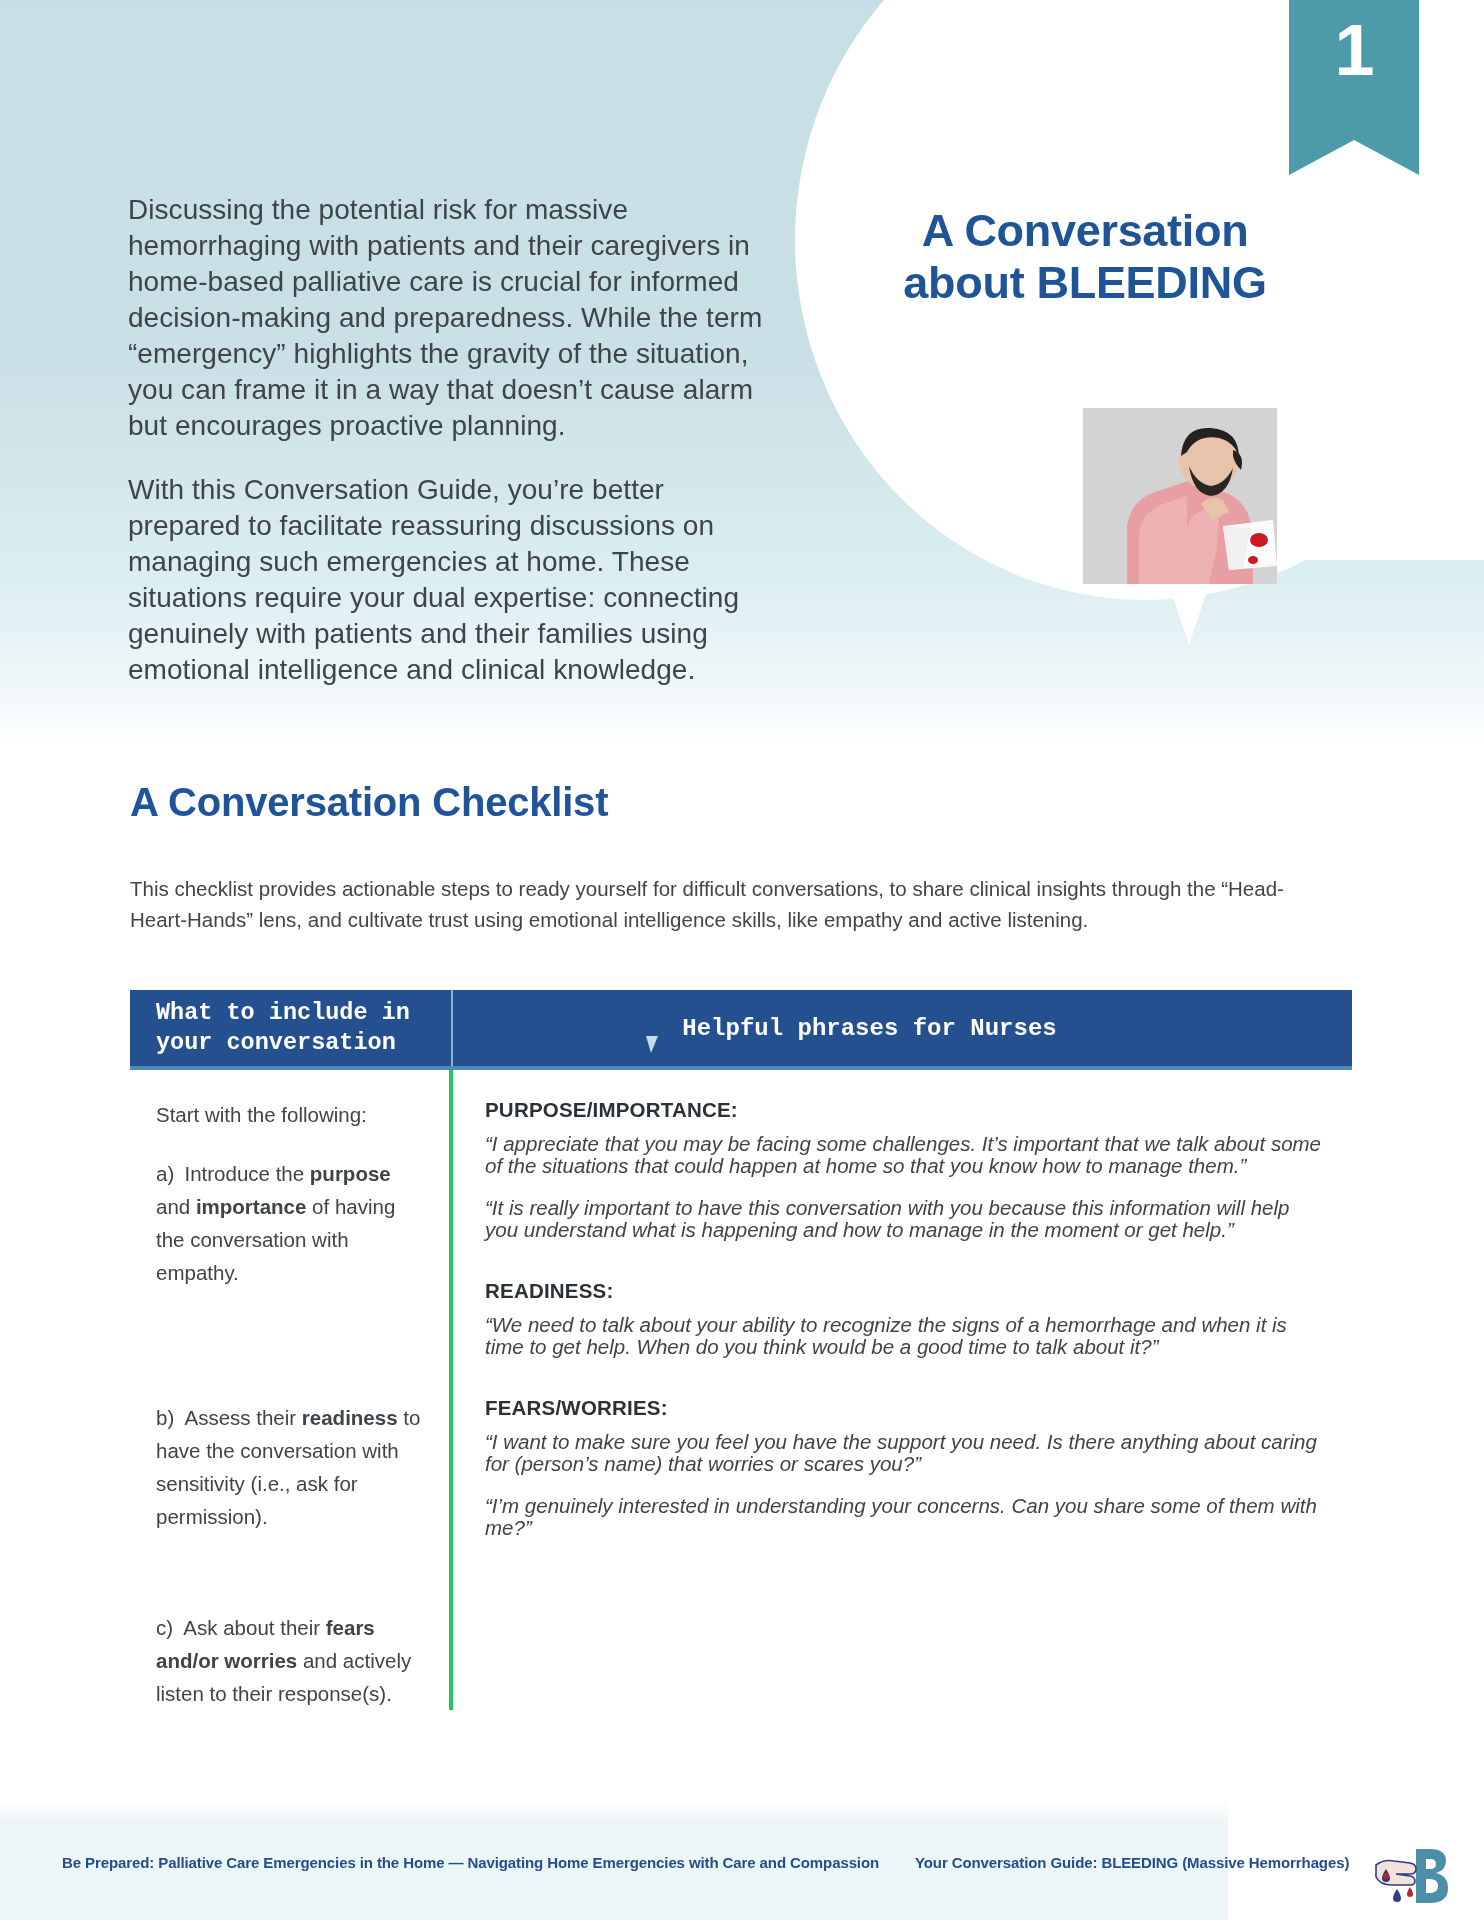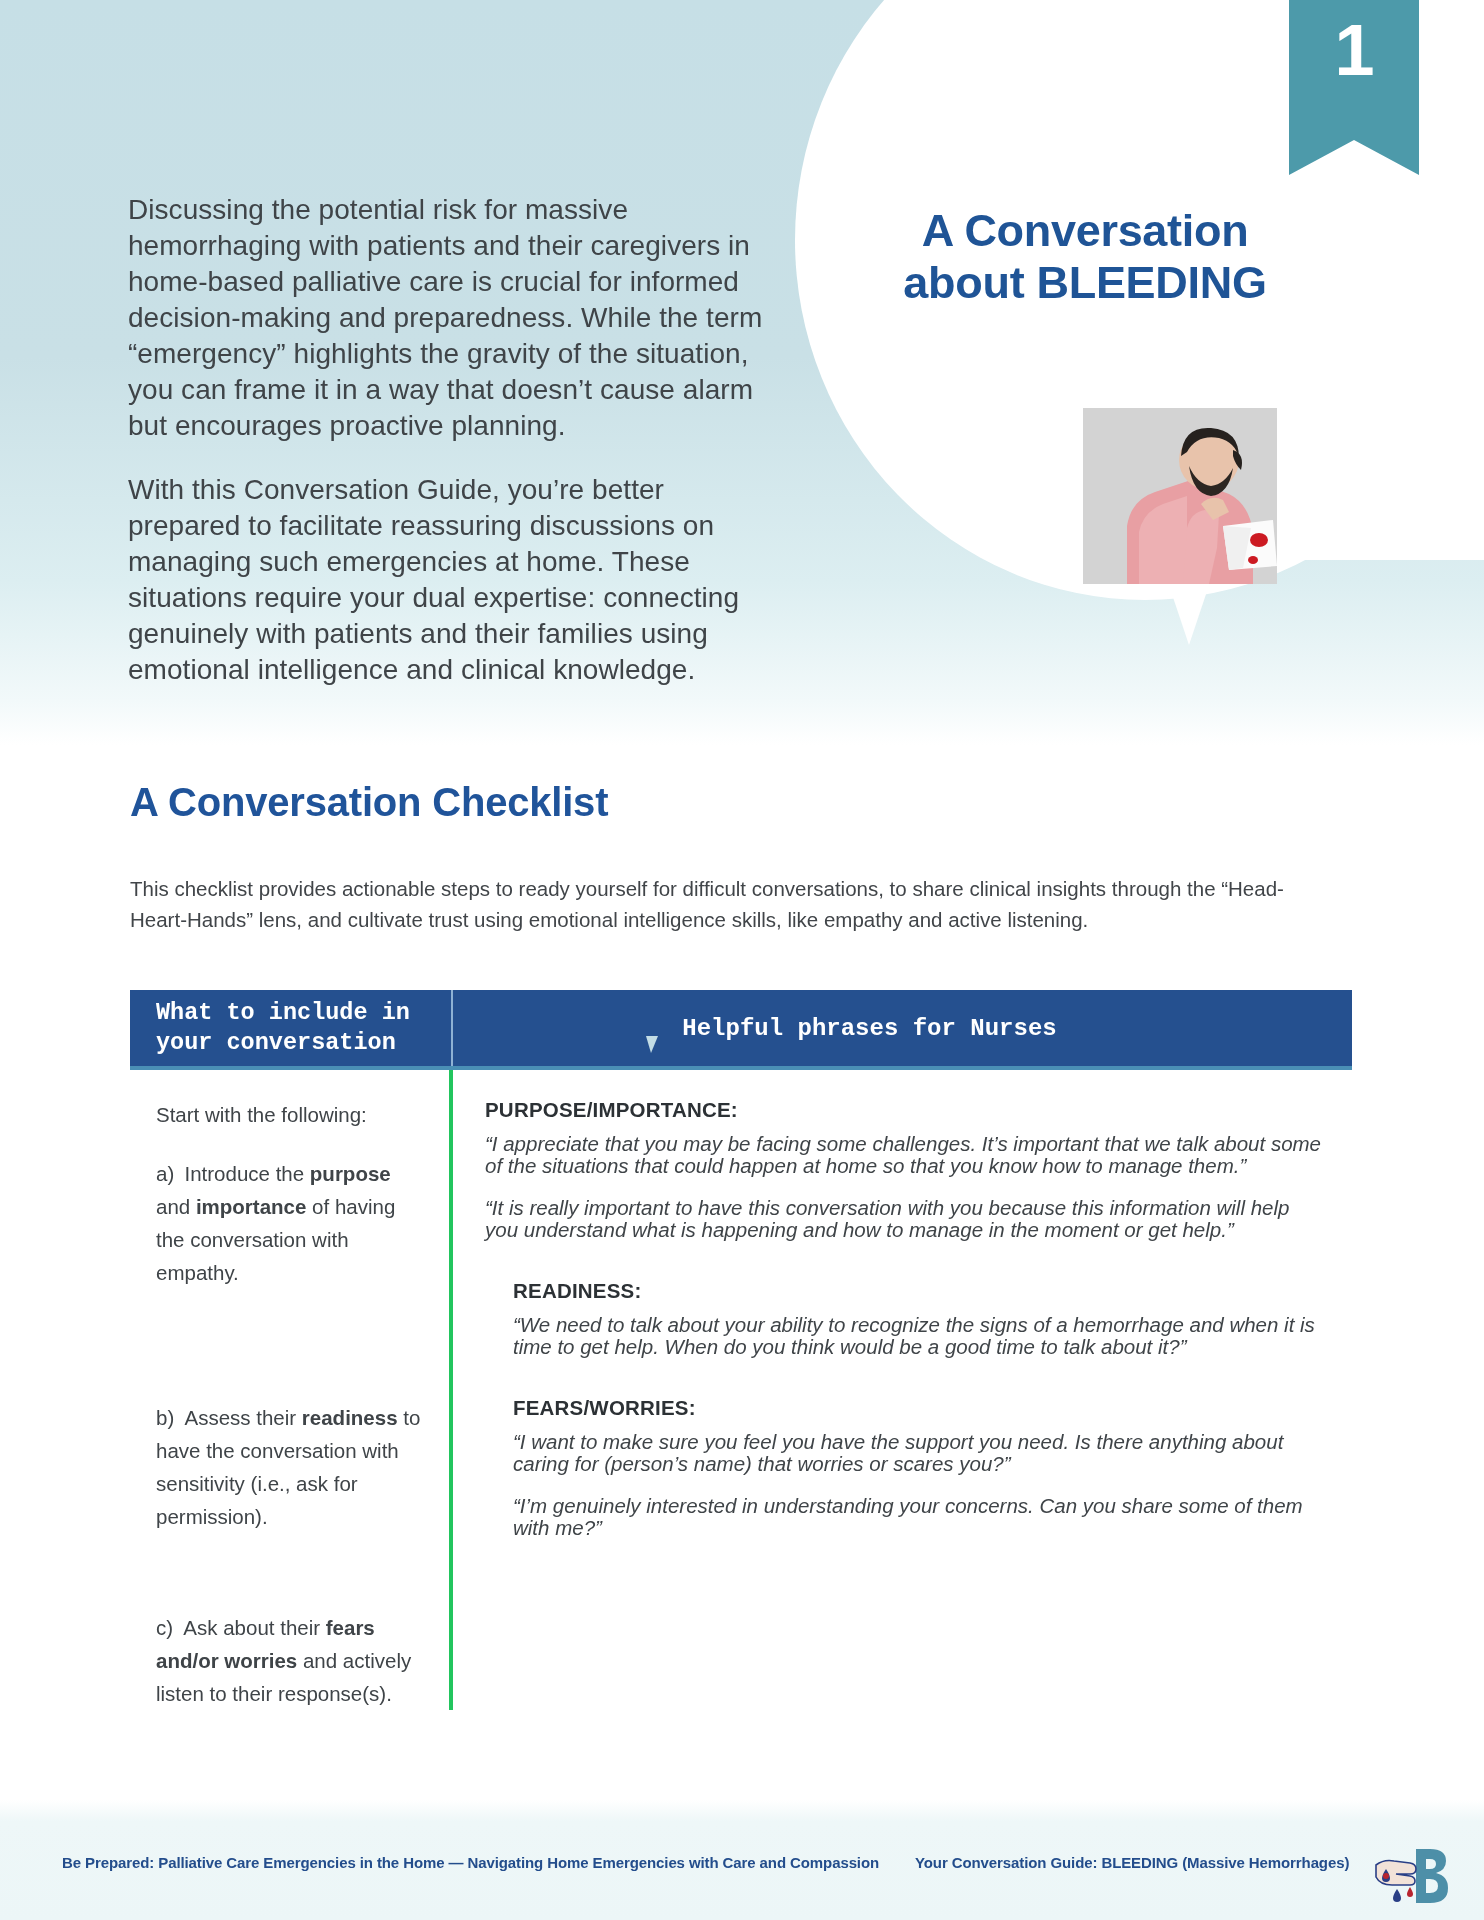"READINESS:" .rgroup + .rgroup { margin-left: 28px -> none }
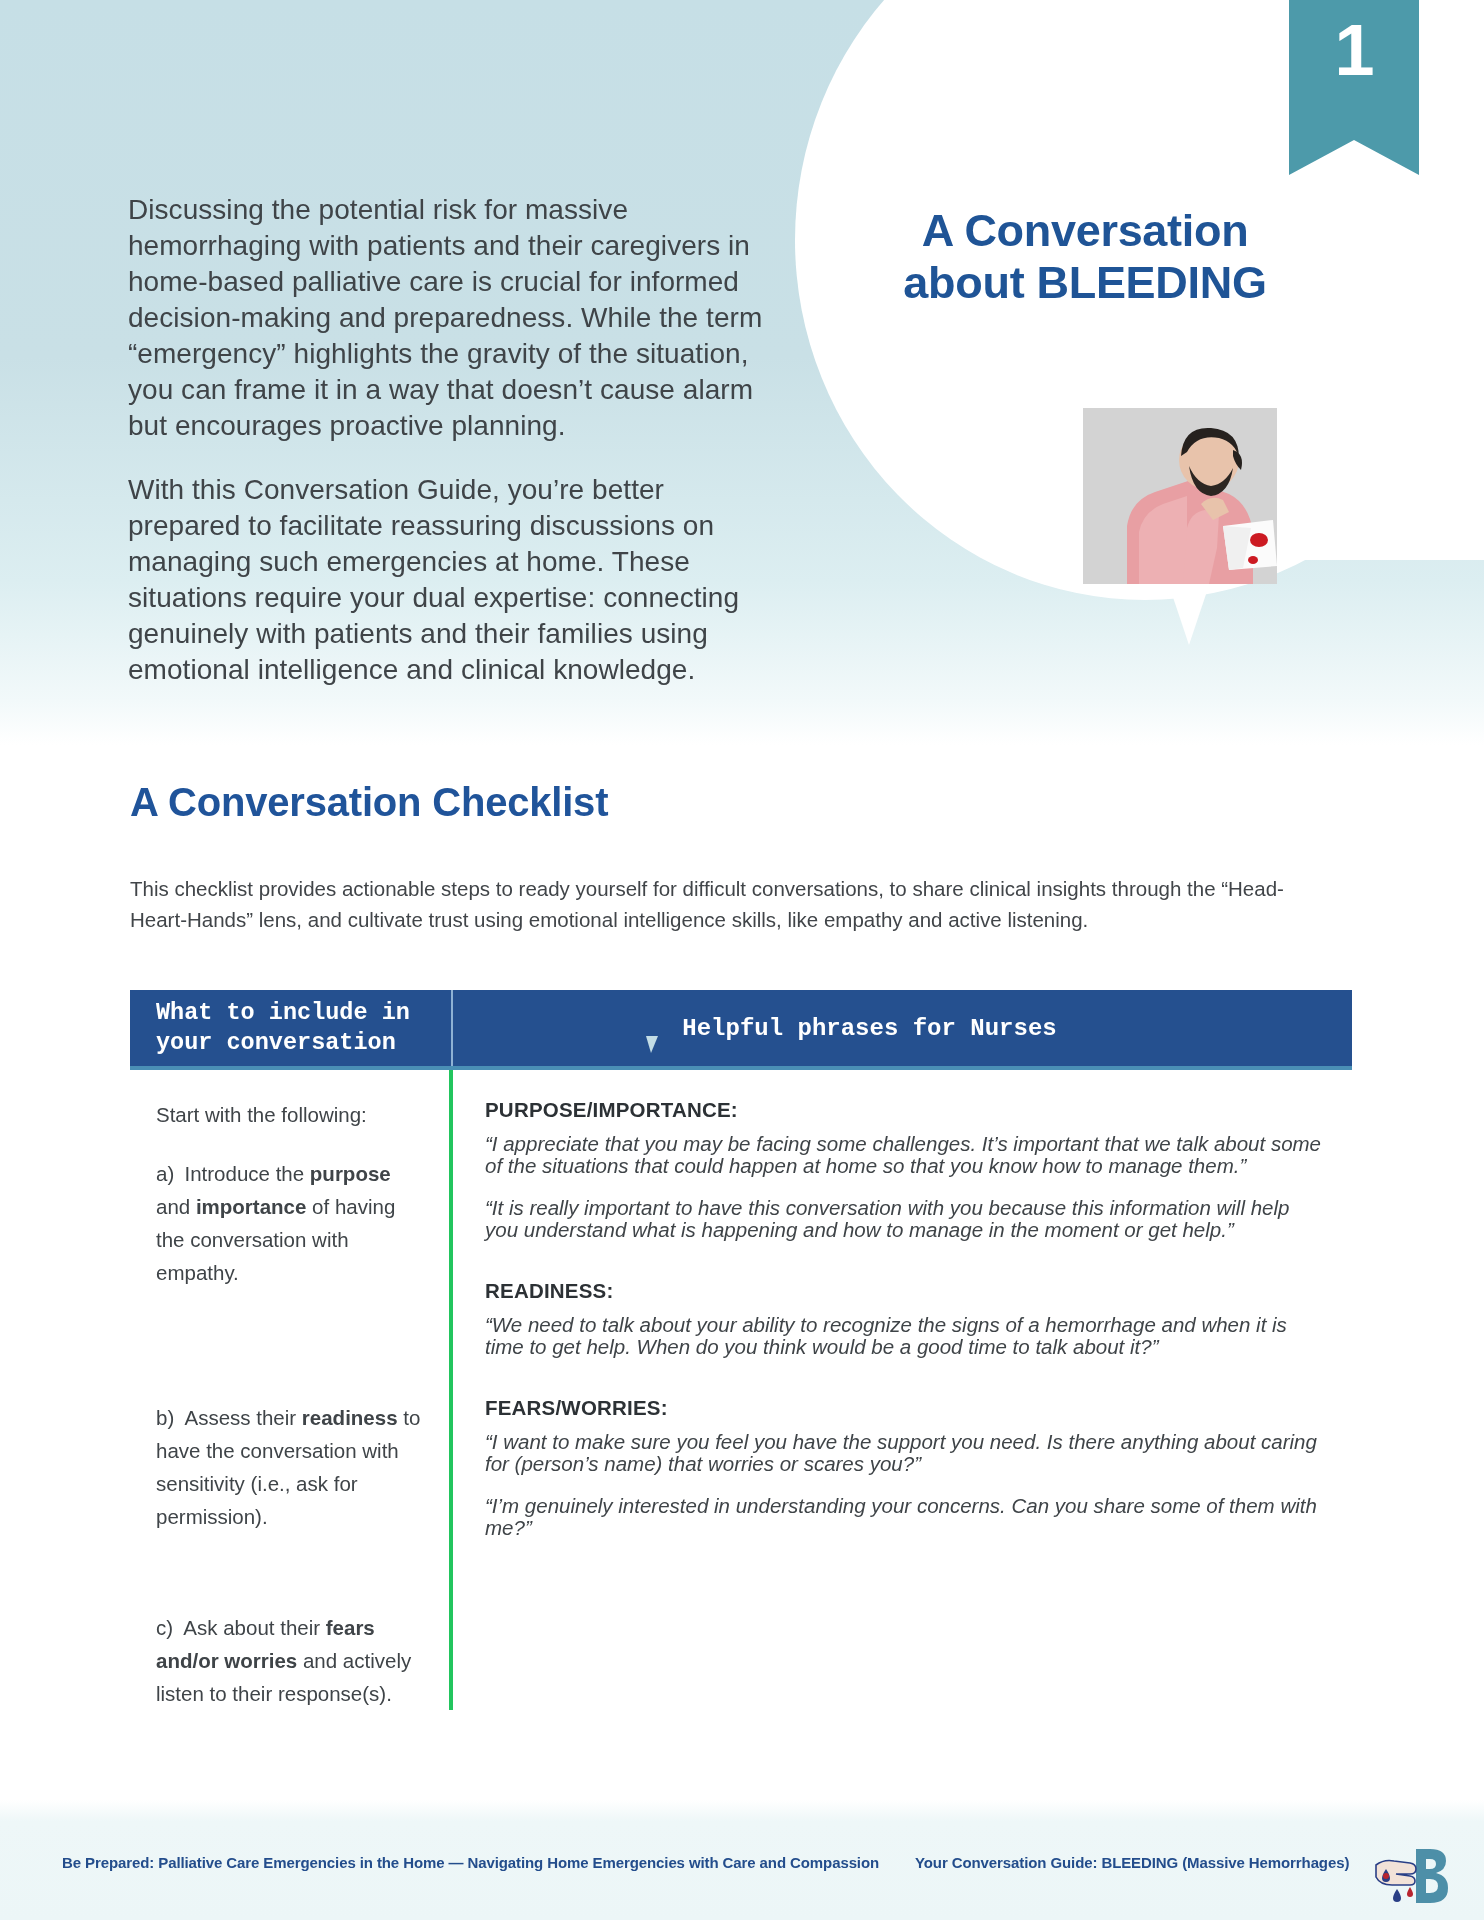"Be Prepared: Palliative Care Emergencies" .footer { width: 1484px -> 1228px }
